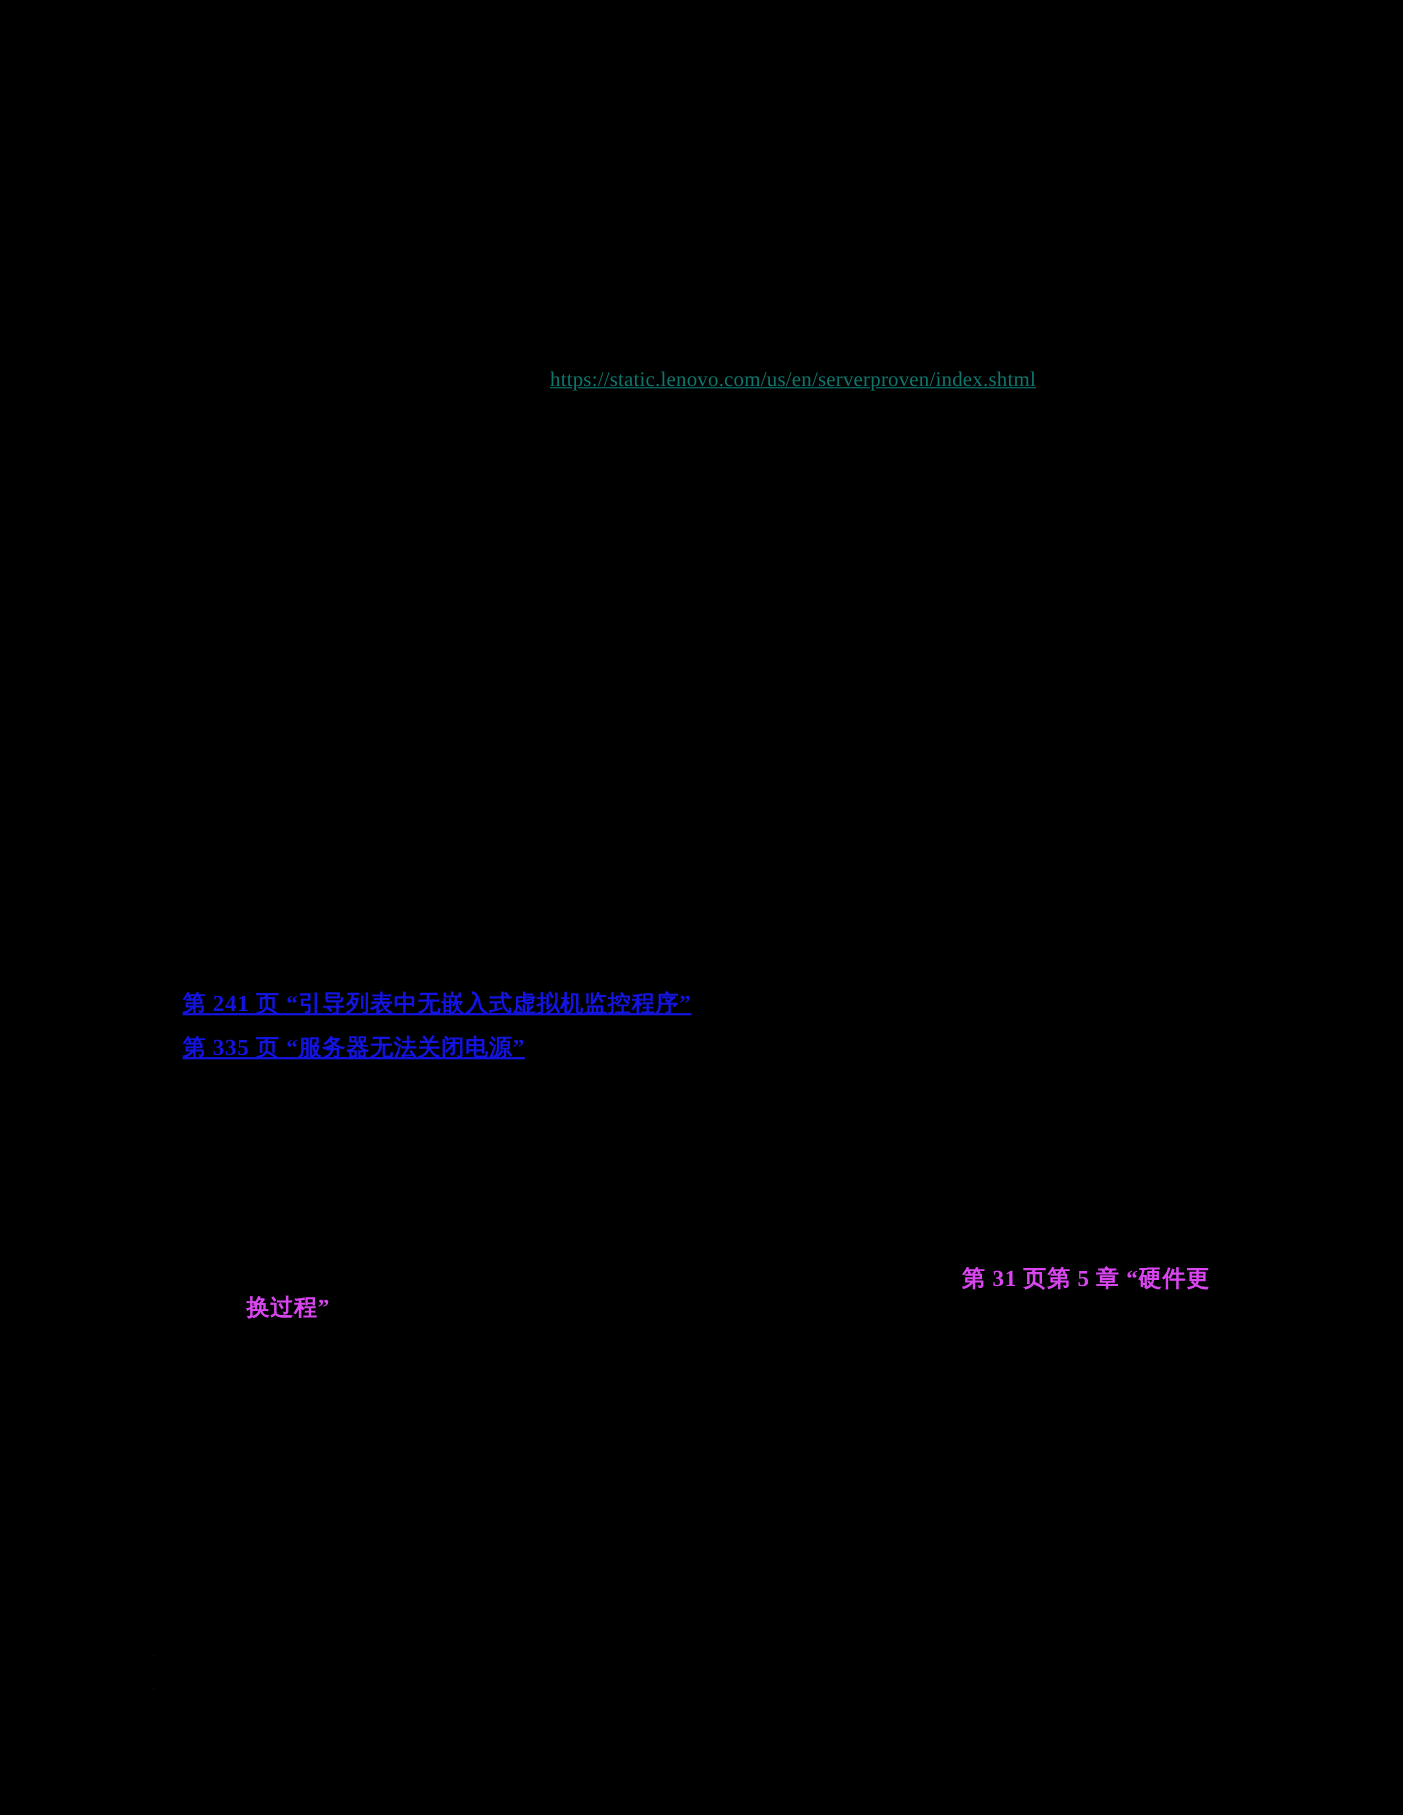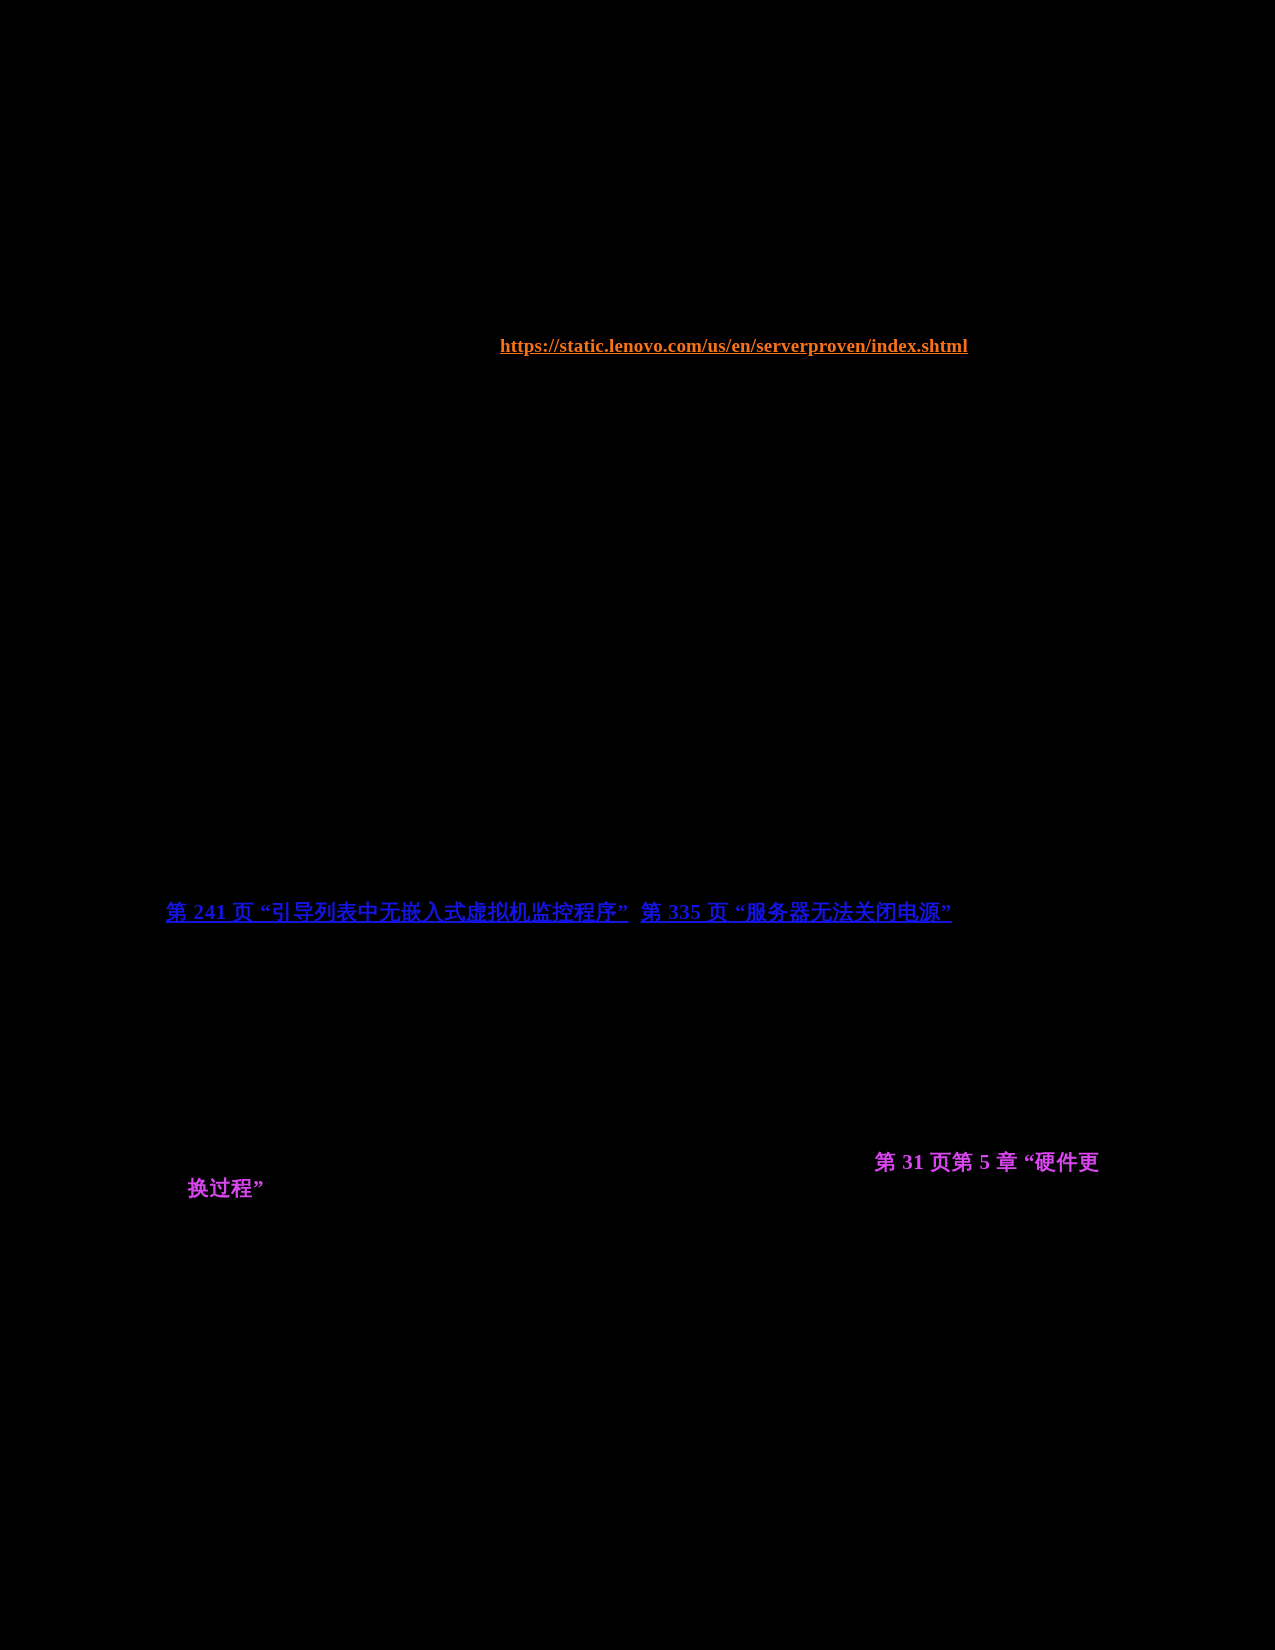"https://static.lenovo.com/us/en/serverpr" .link { color: #f97316 -> #0f766e; font-weight: bold -> normal }
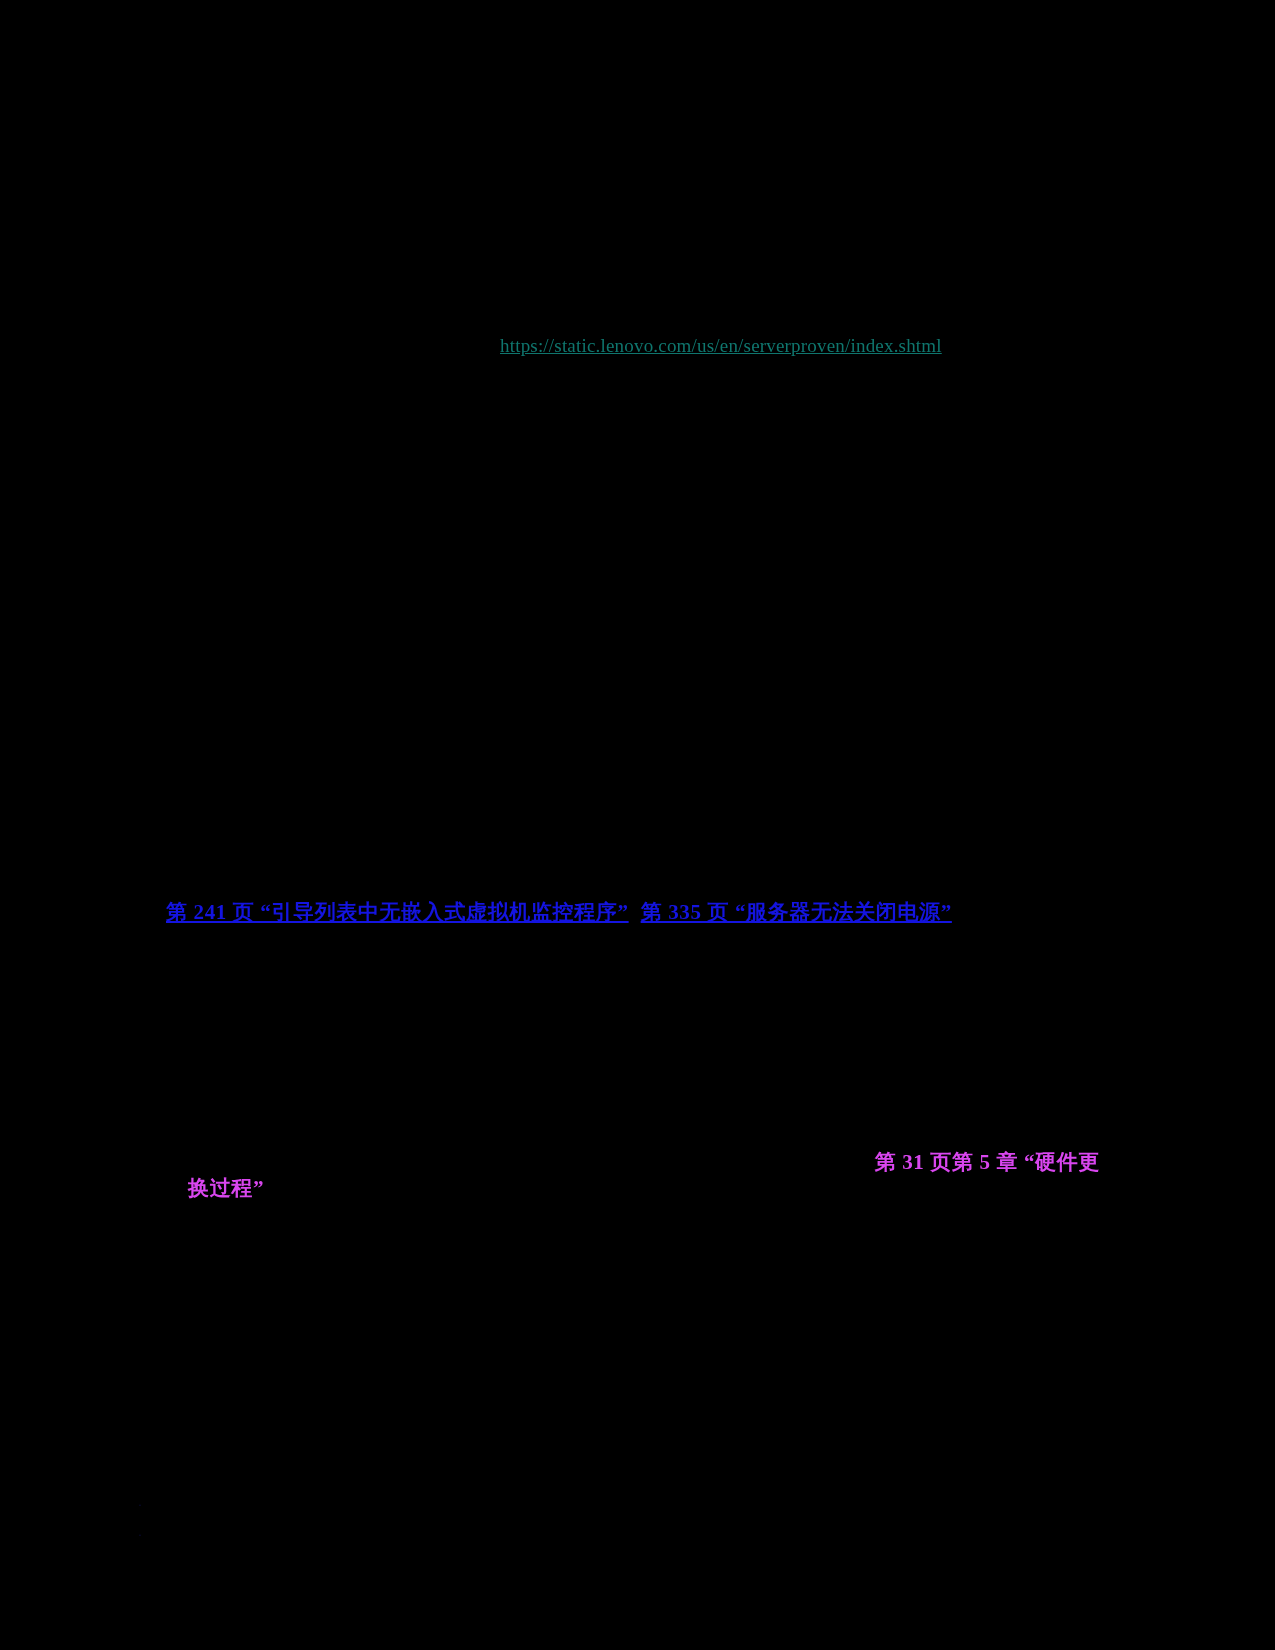"第 241 页 “引导列表中无嵌入式虚拟机监控程序”" .xref-list { flex-direction: none -> column }
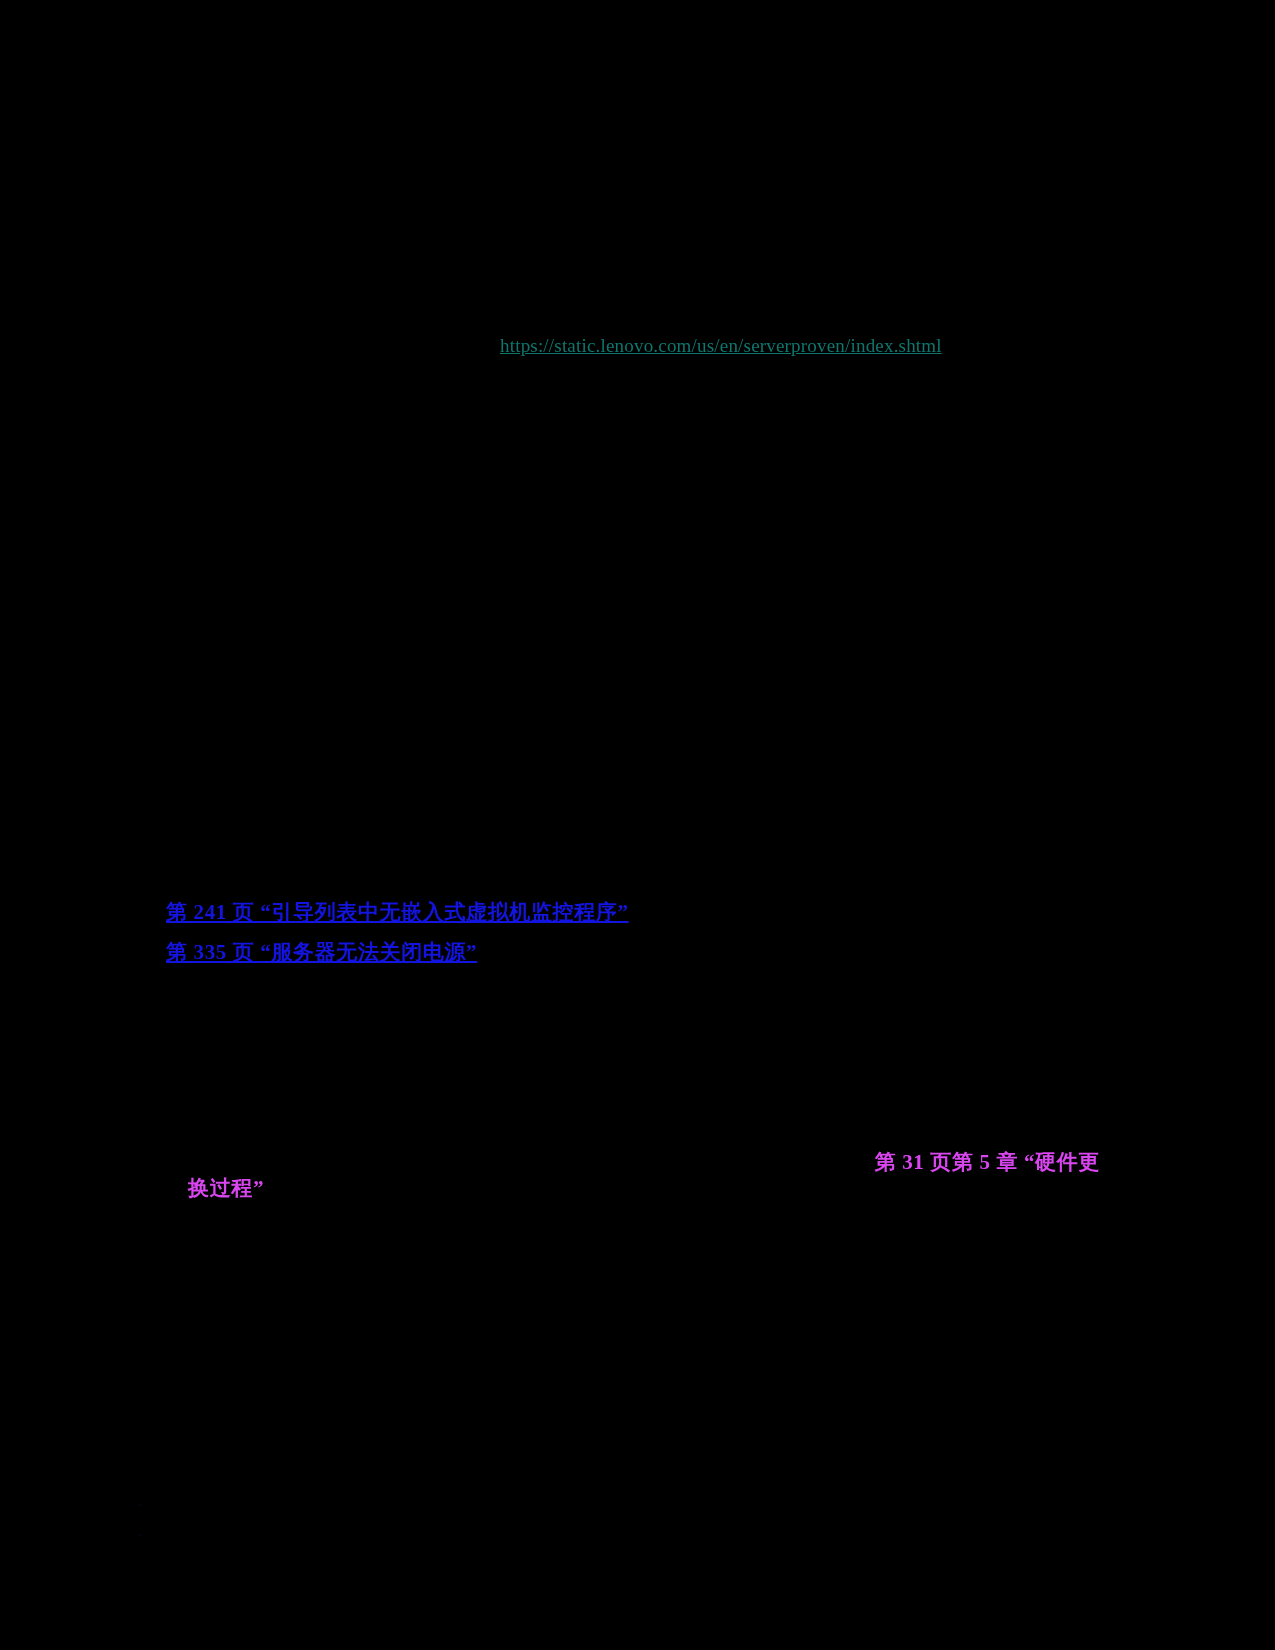"换过程”" .xref-wrapped .cont { margin-left: none -> 36px }
